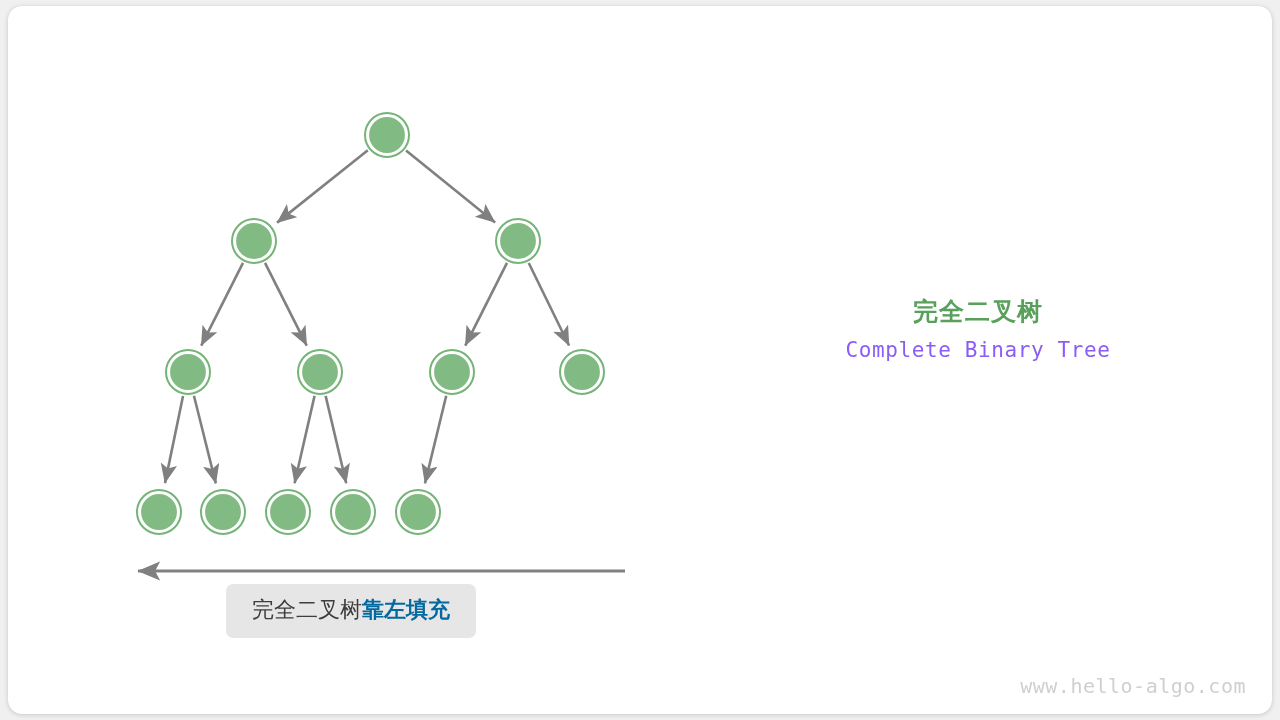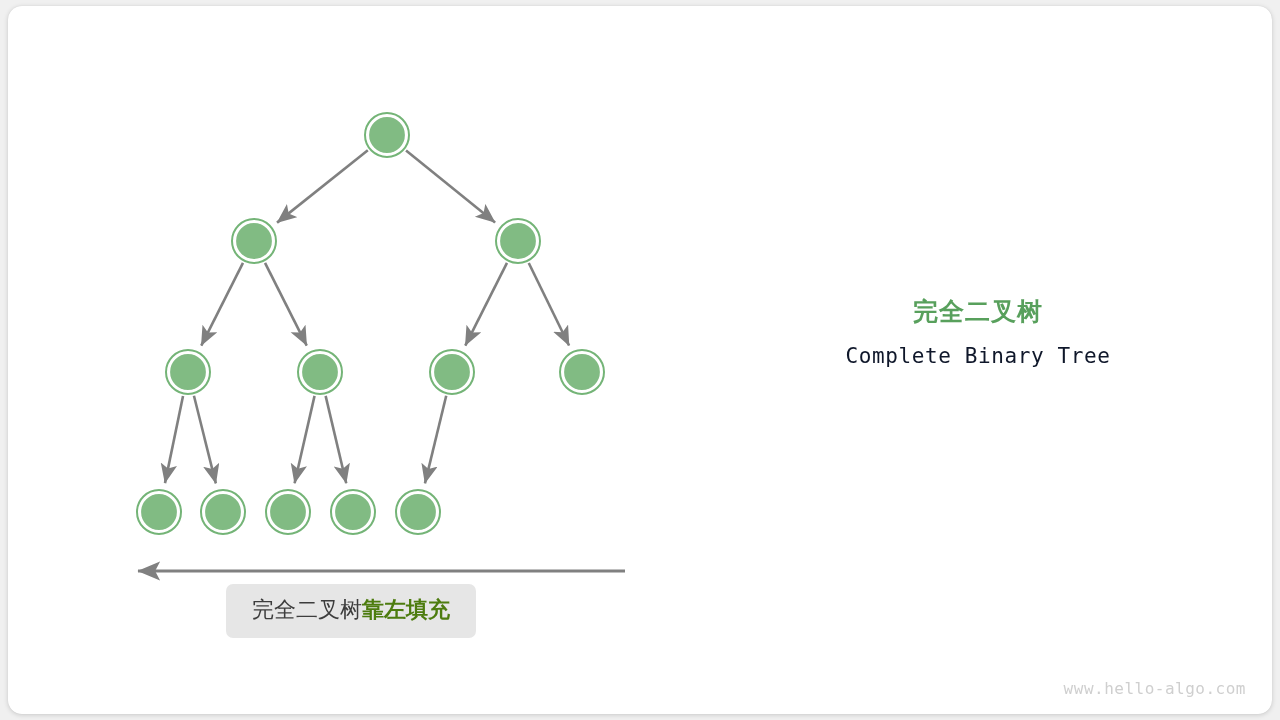"Complete Binary Tree" #legend-subtitle { color: #0f172a -> #8b5cf6; margin-top: 18px -> 12px }
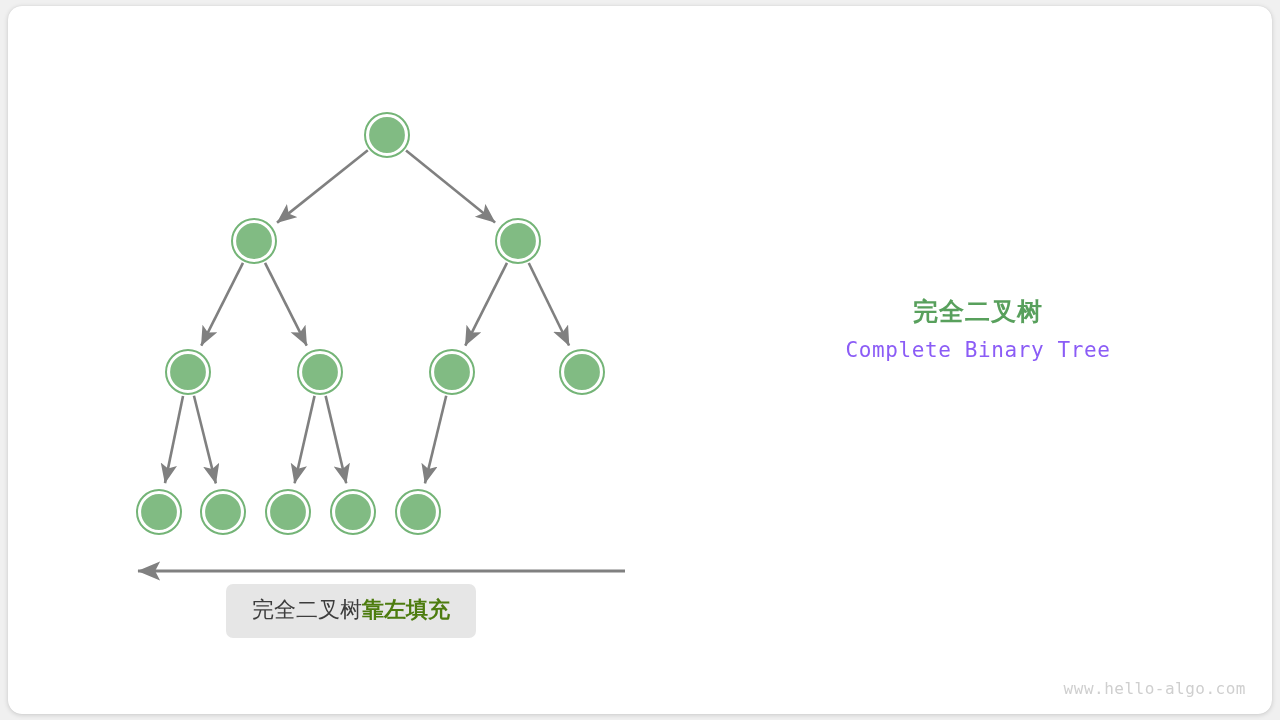"靠左填充" #caption-pill .strong { color: #4d7c0f -> #0369a1 }
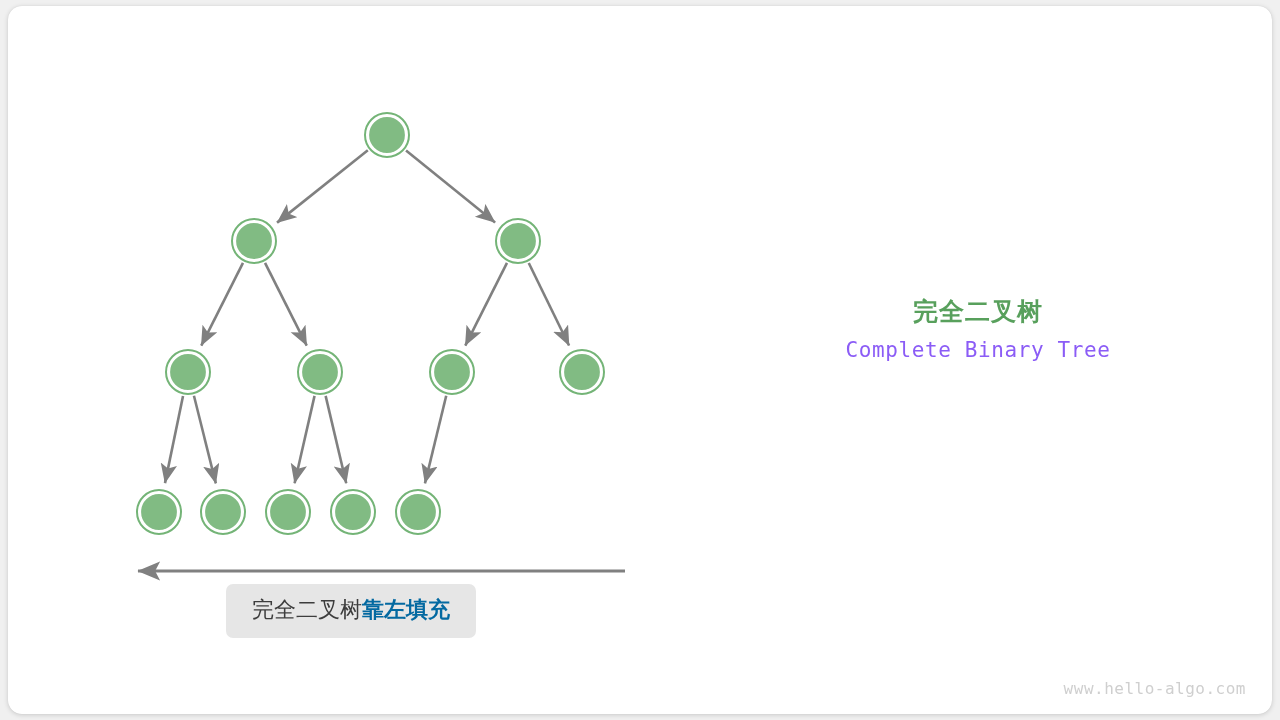"www.hello-algo.com" #watermark { font-size: 16px -> 20px }
